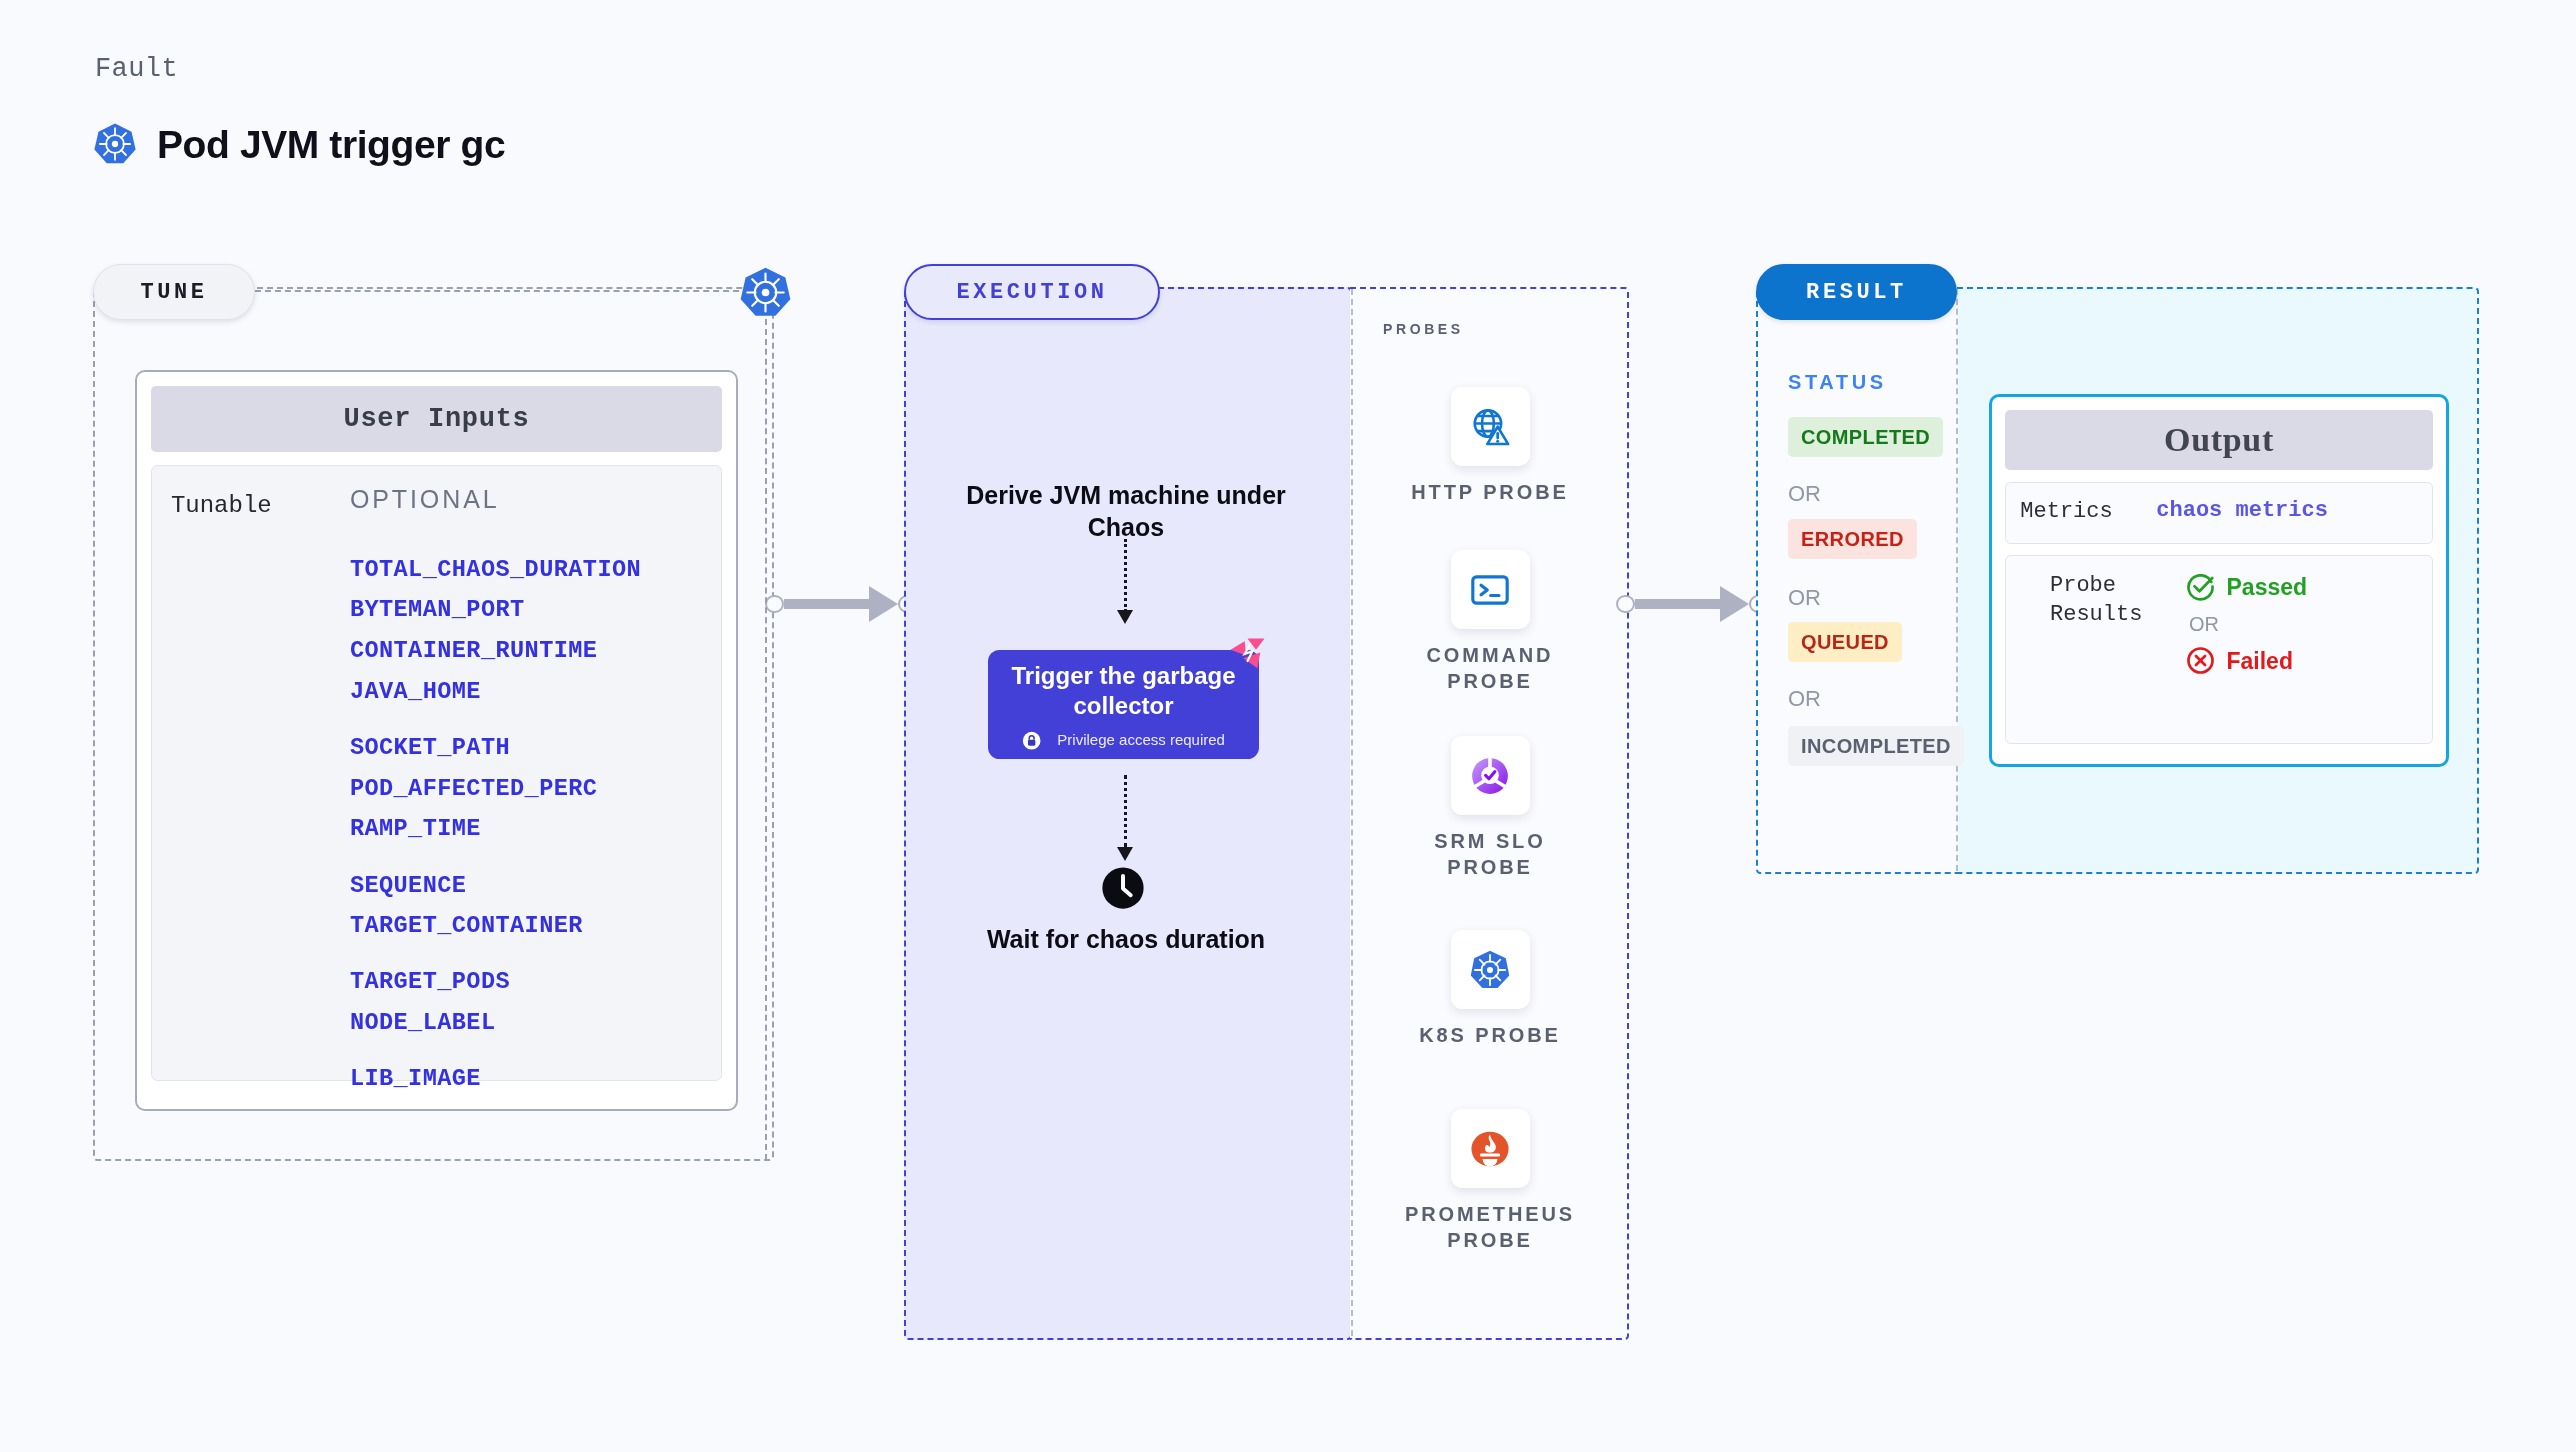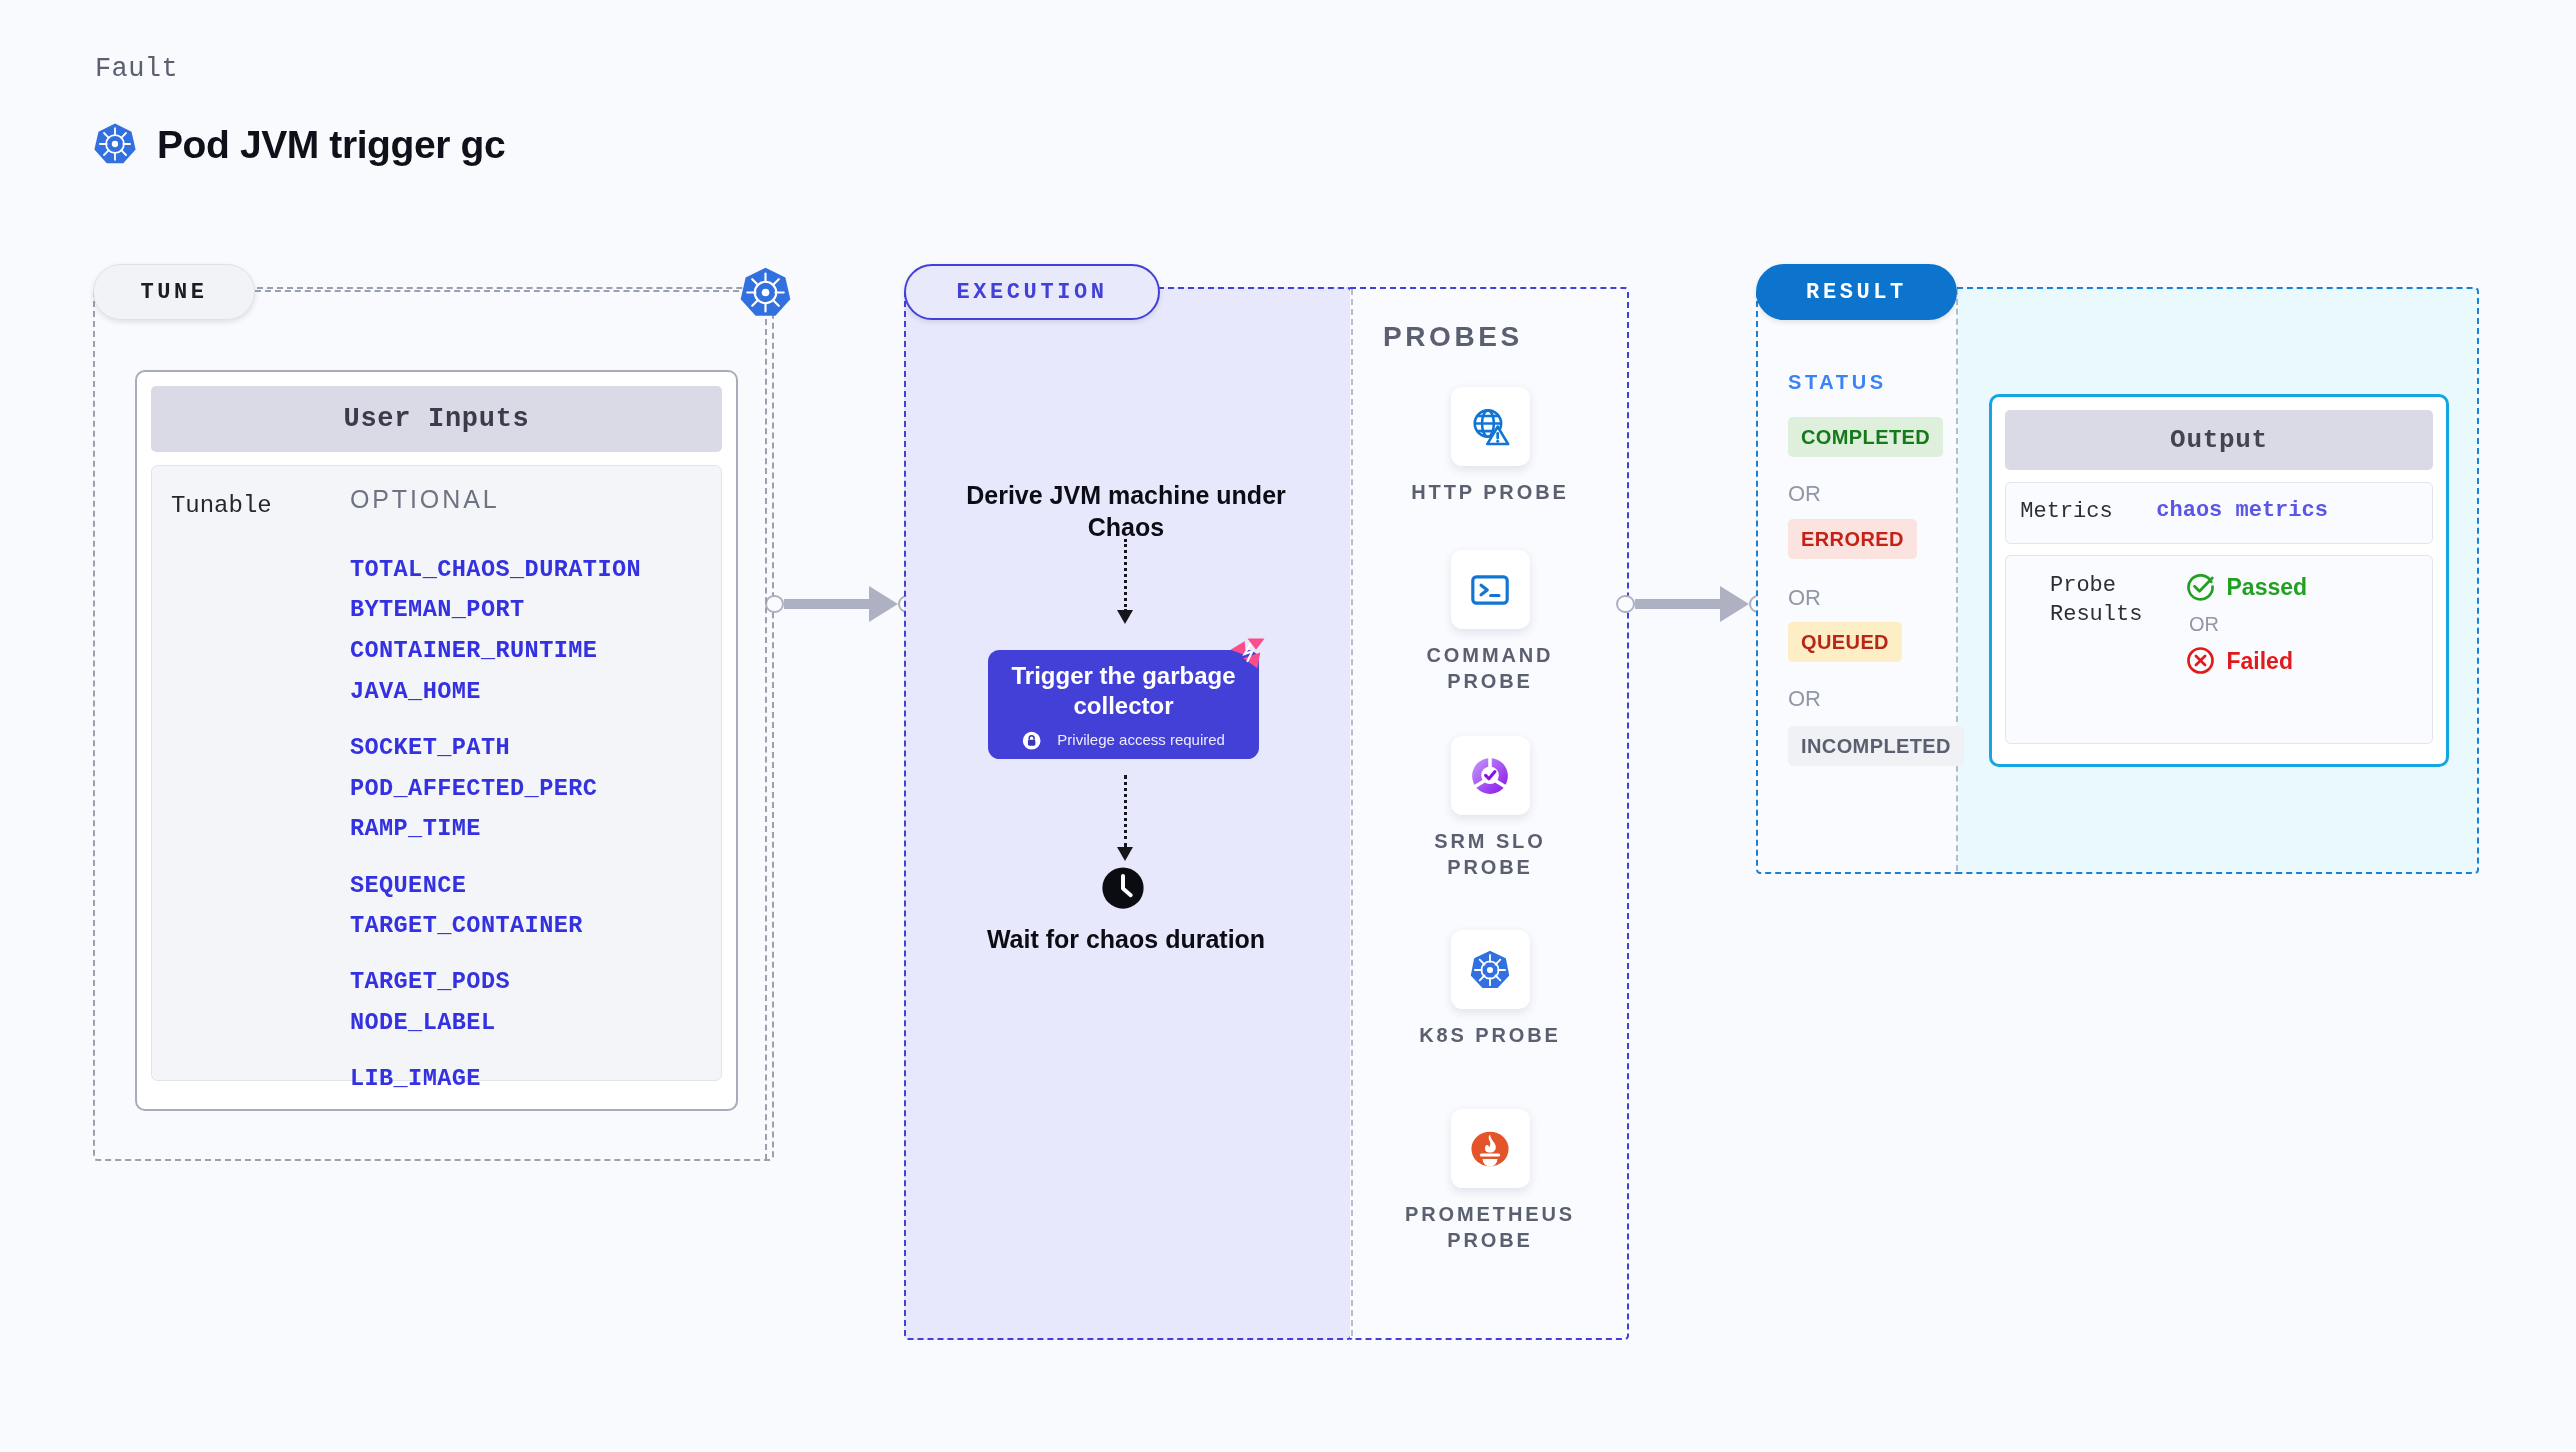"PROBES" #probes-label { font-size: 28px -> 14px }
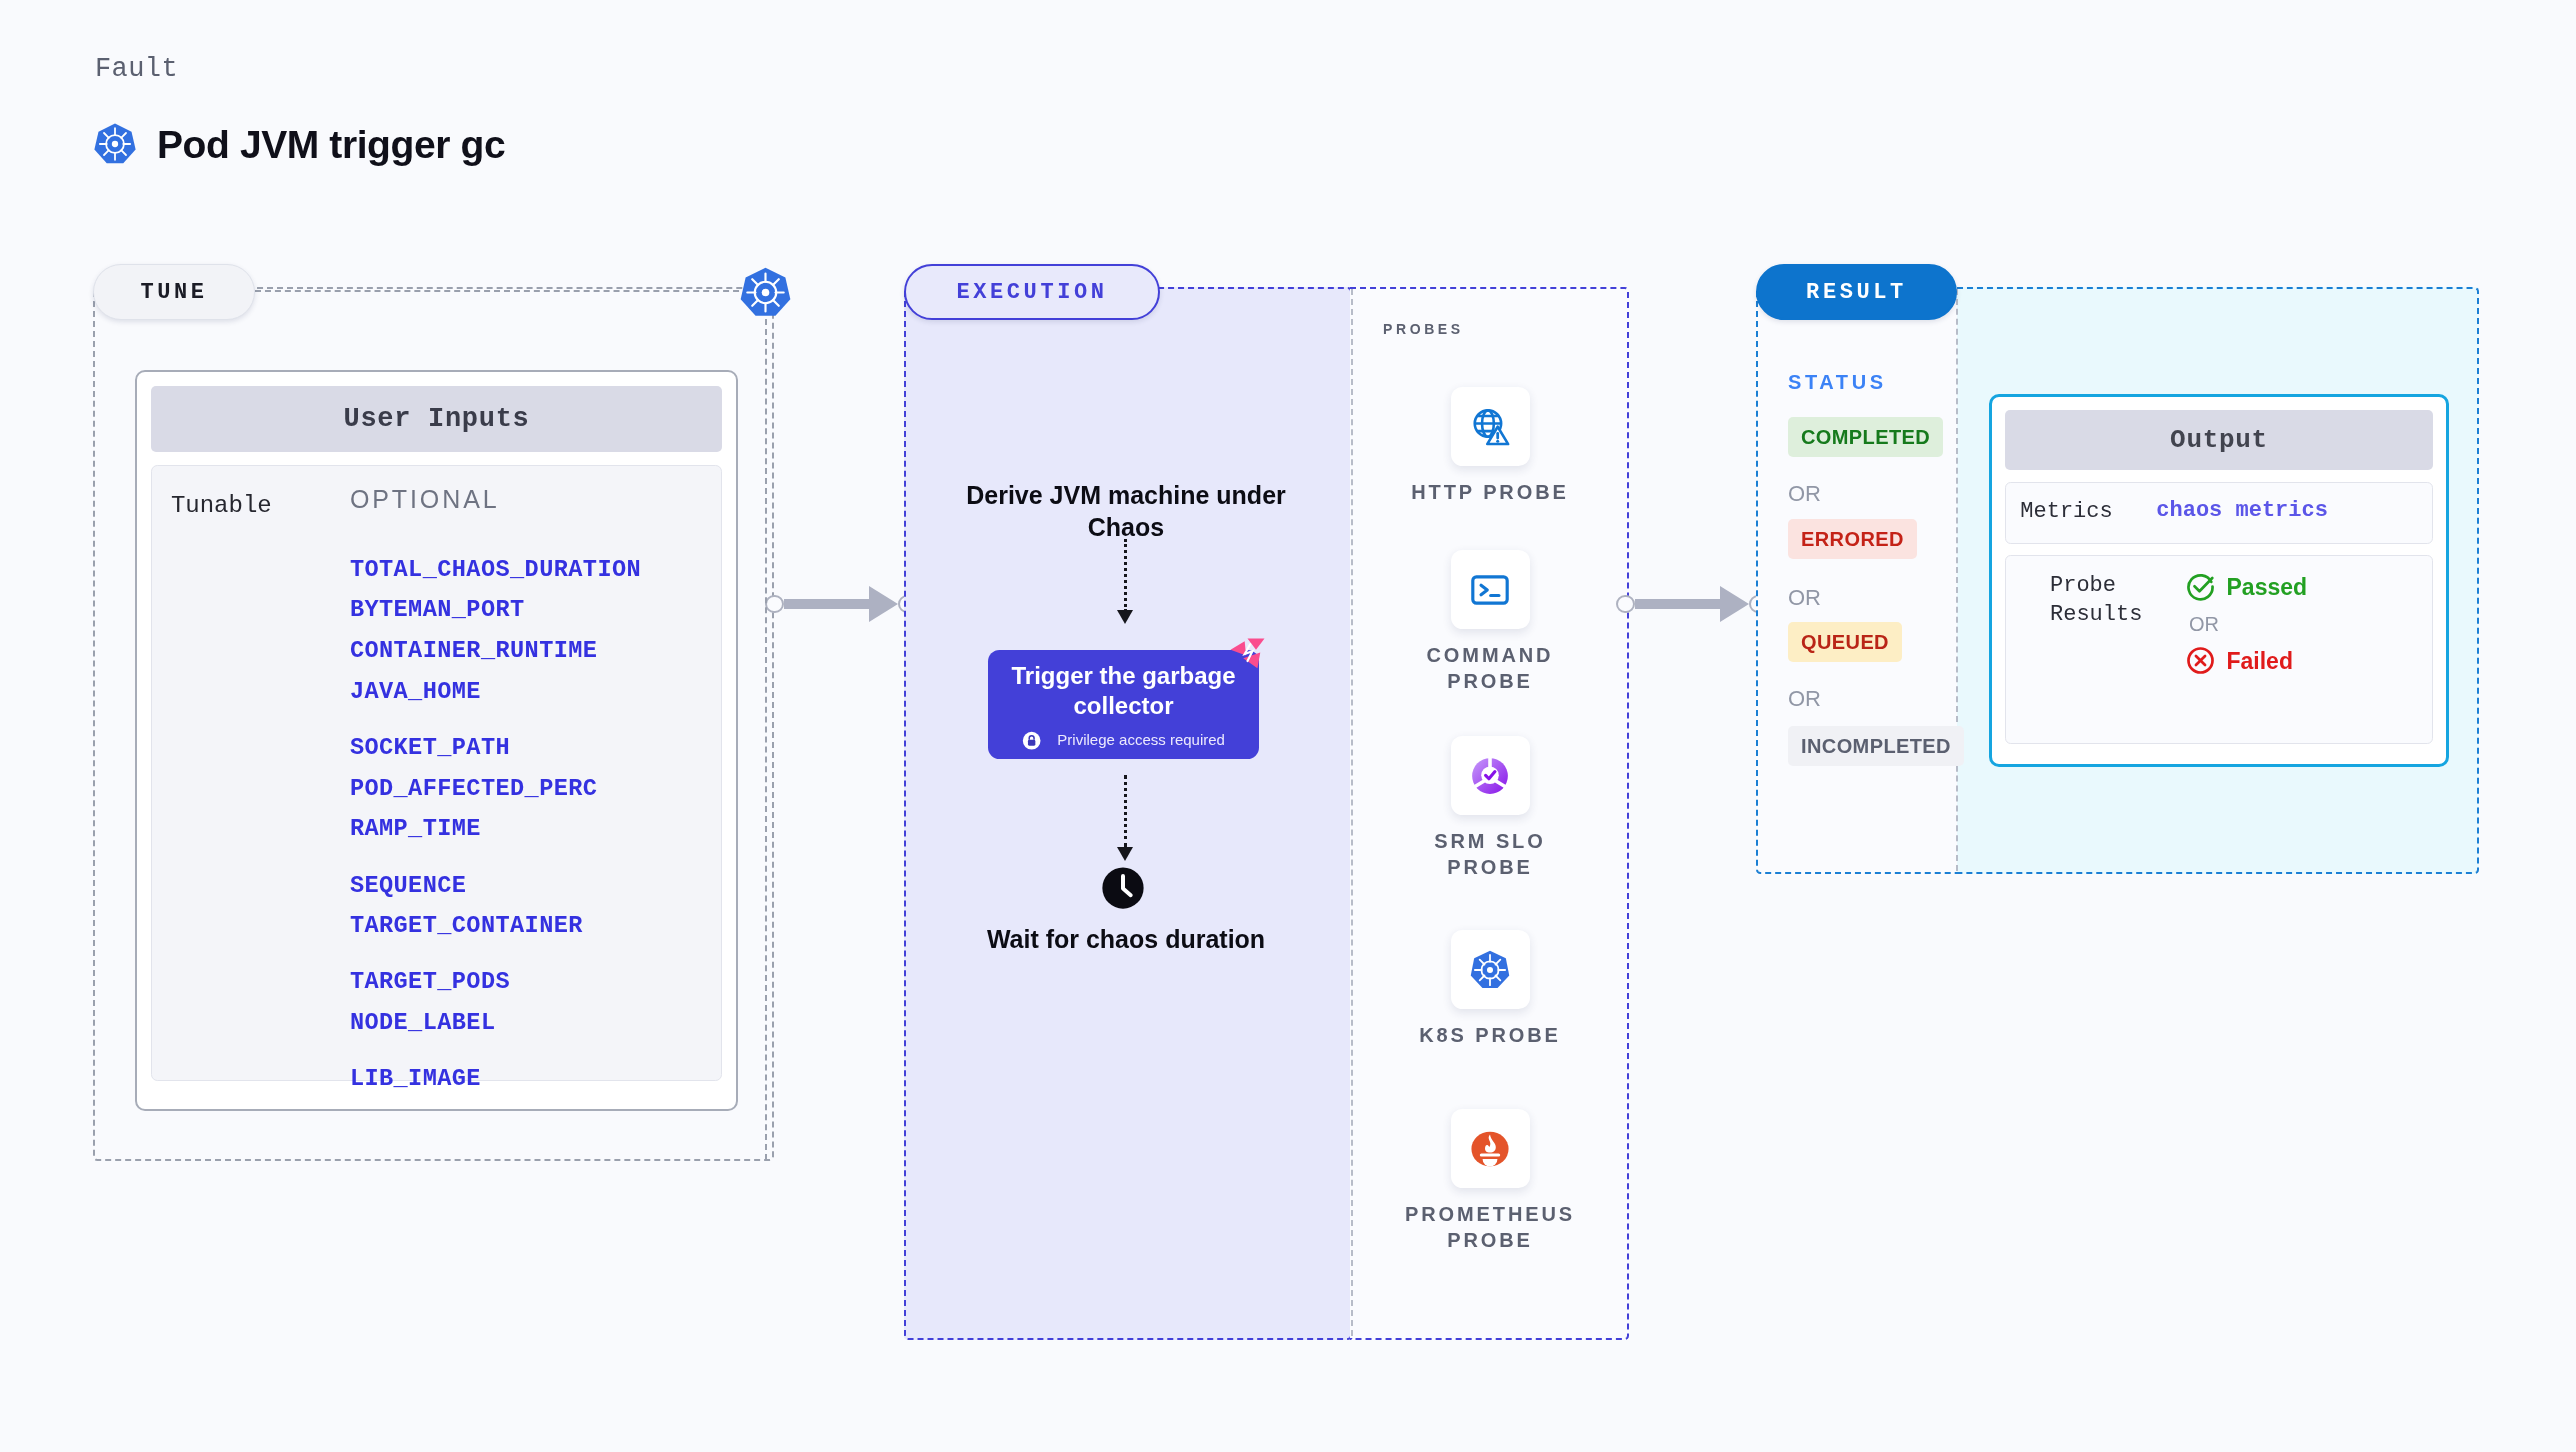"Output" #out-head { font-family: Liberation Mono, monospace -> Liberation Serif, serif; font-size: 26px -> 34px }
